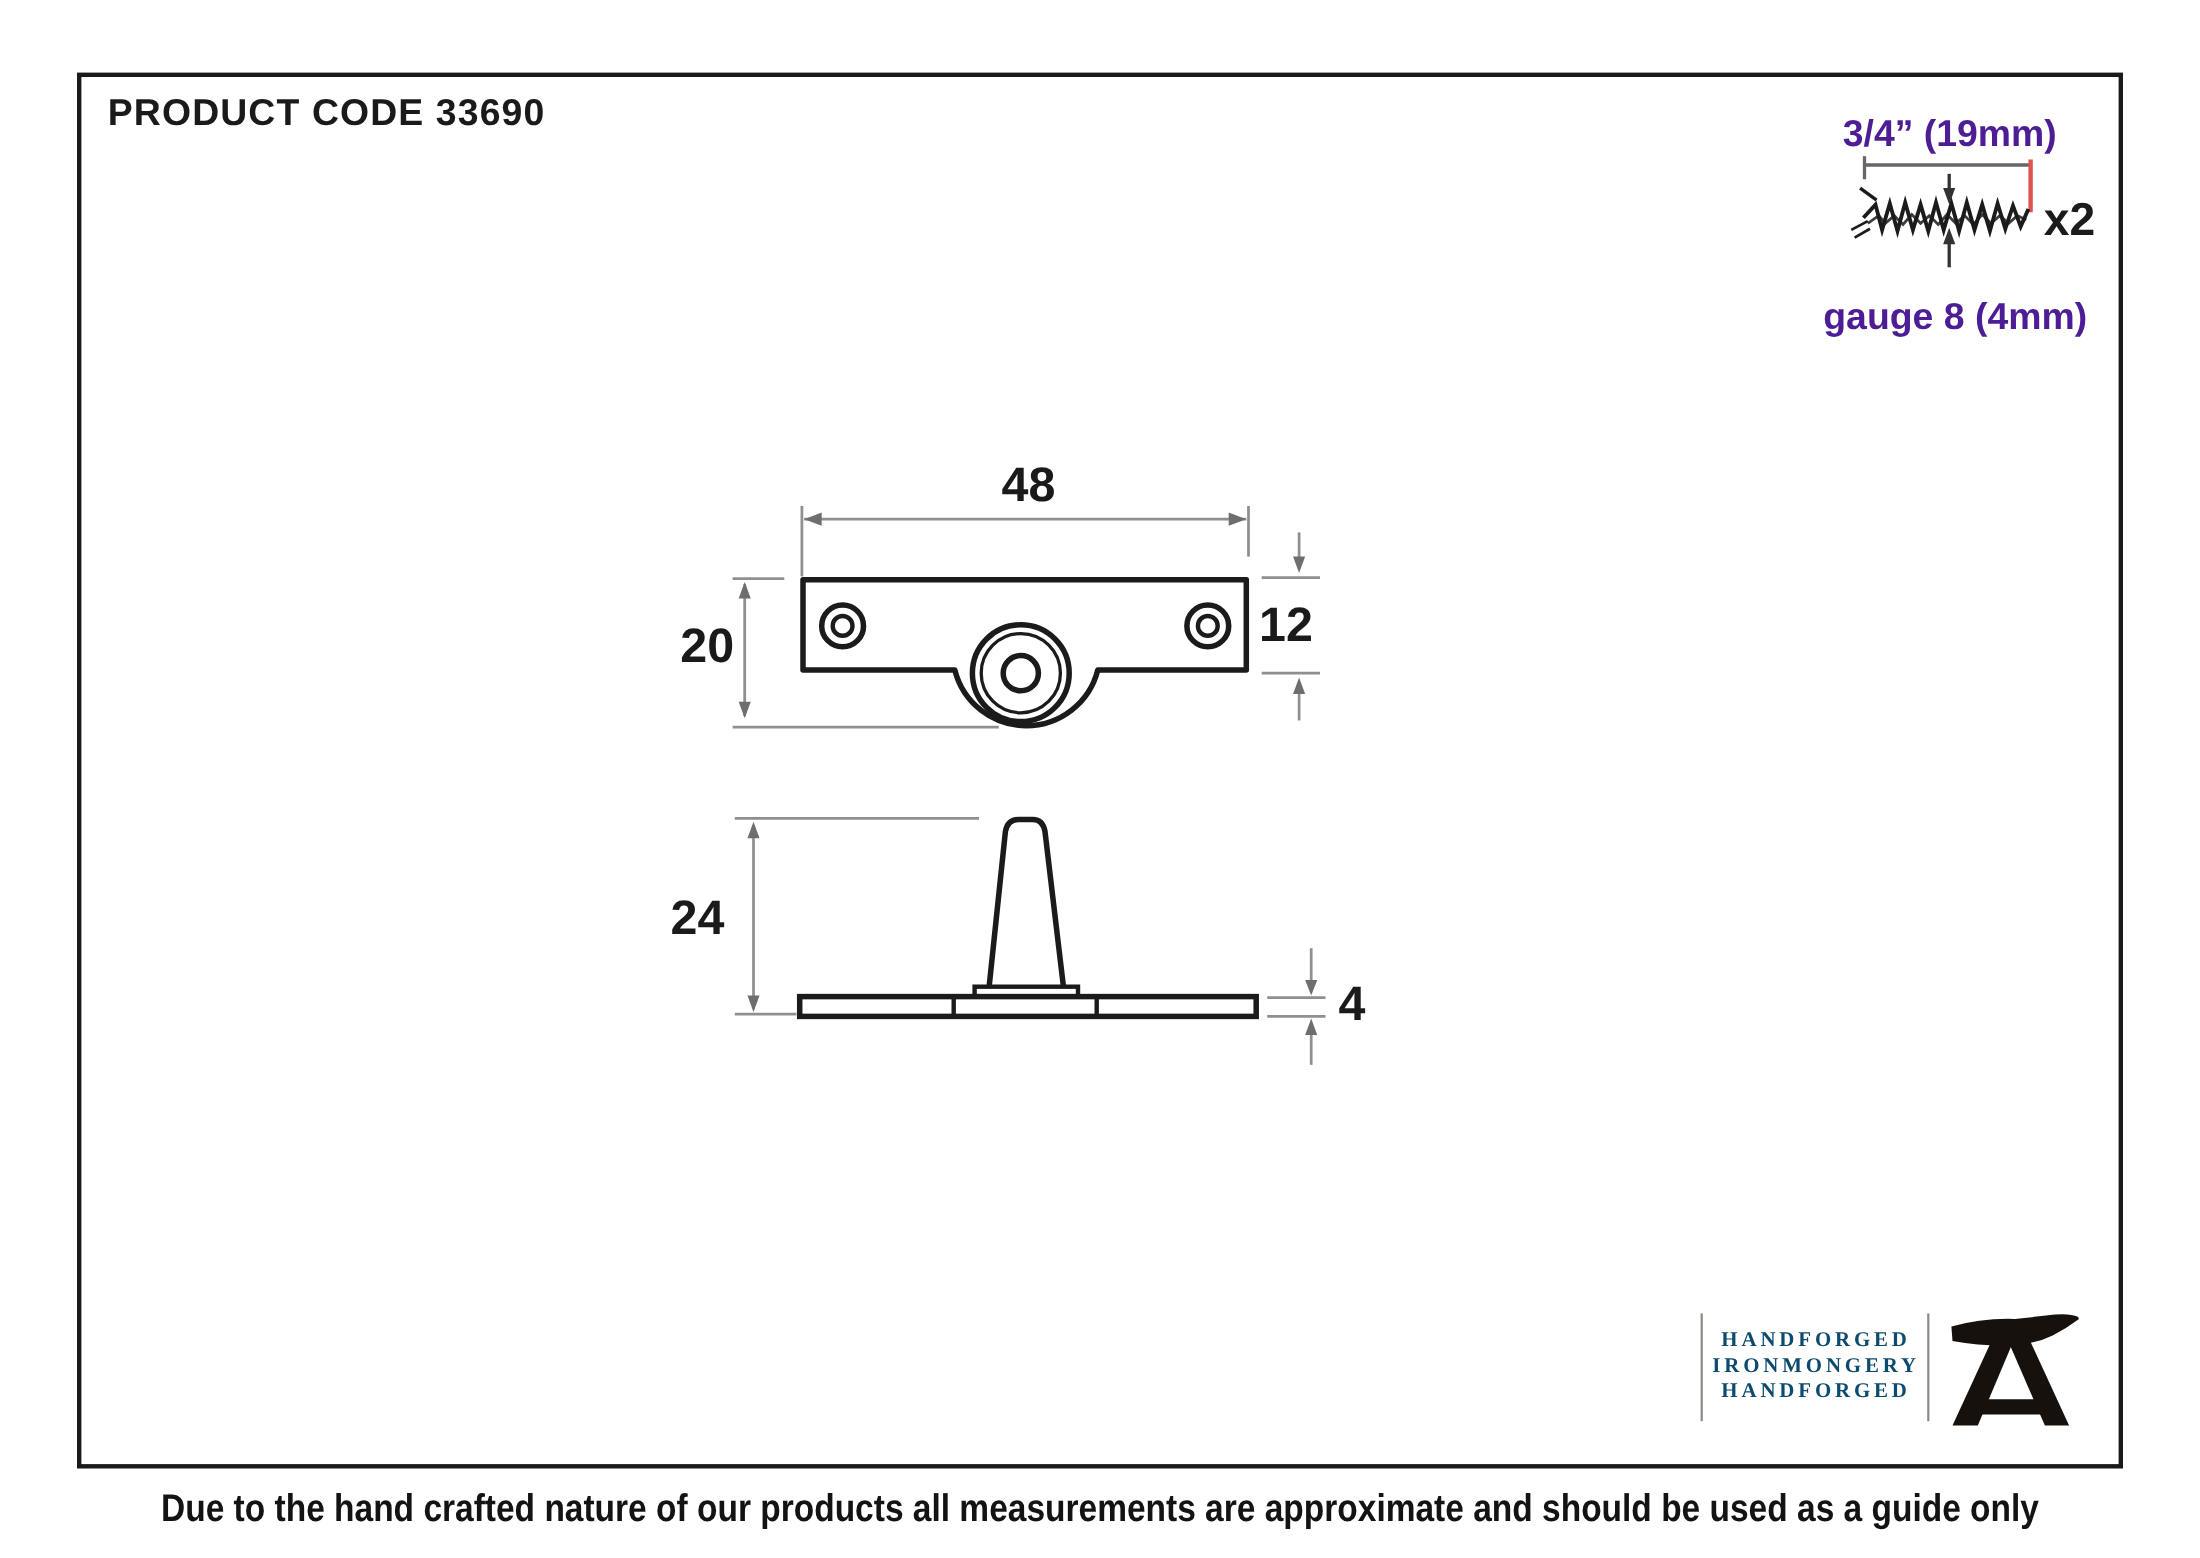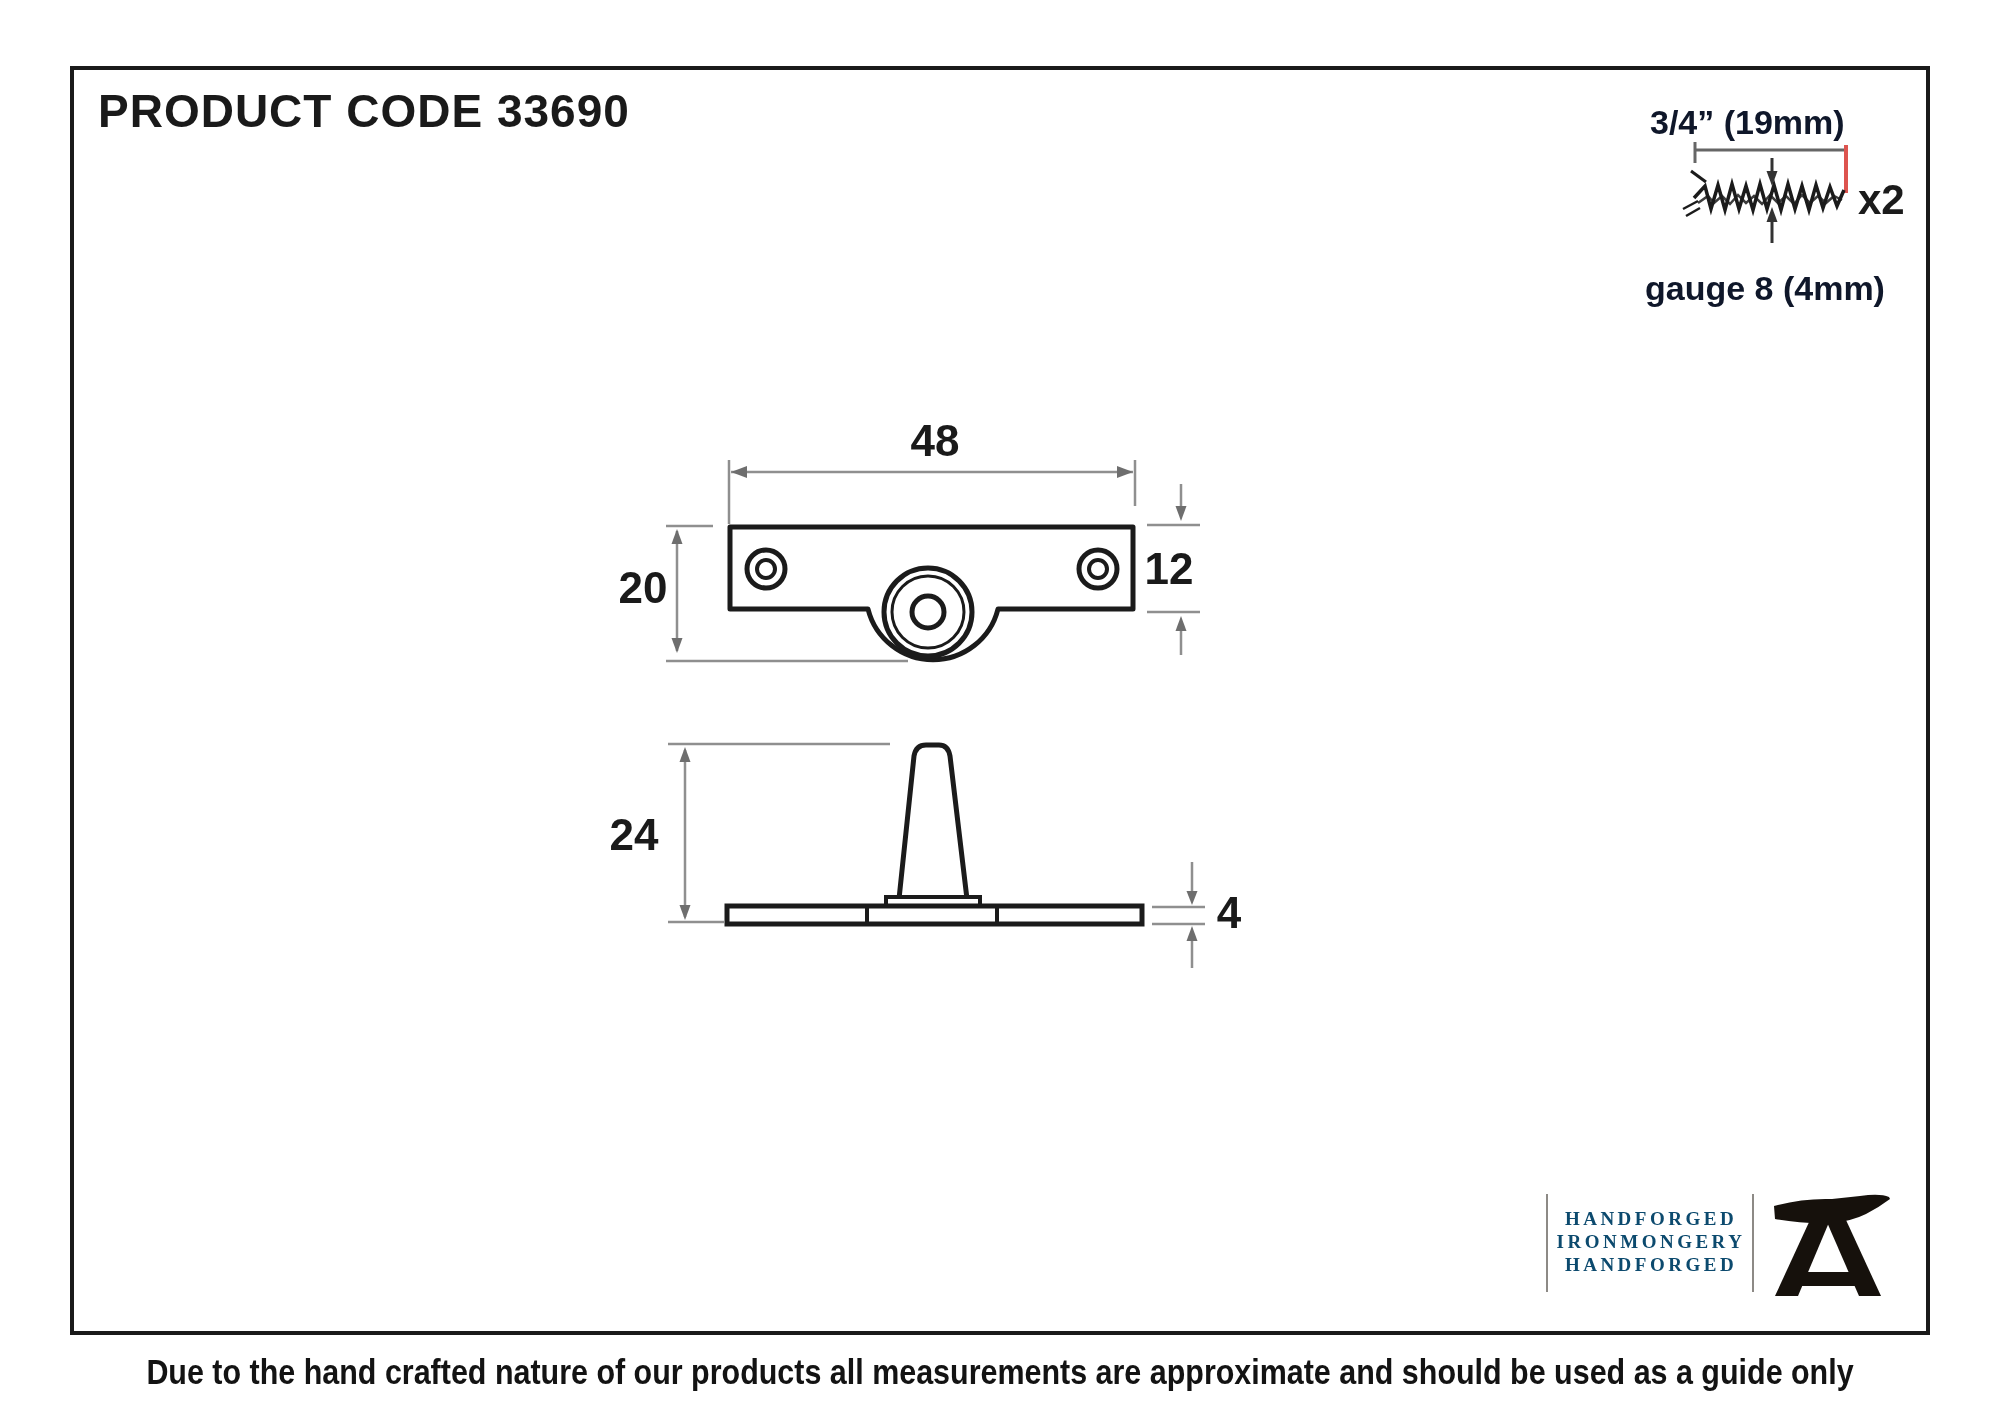"PRODUCT CODE 33690" #product-code { font-size: 46px -> 34px }
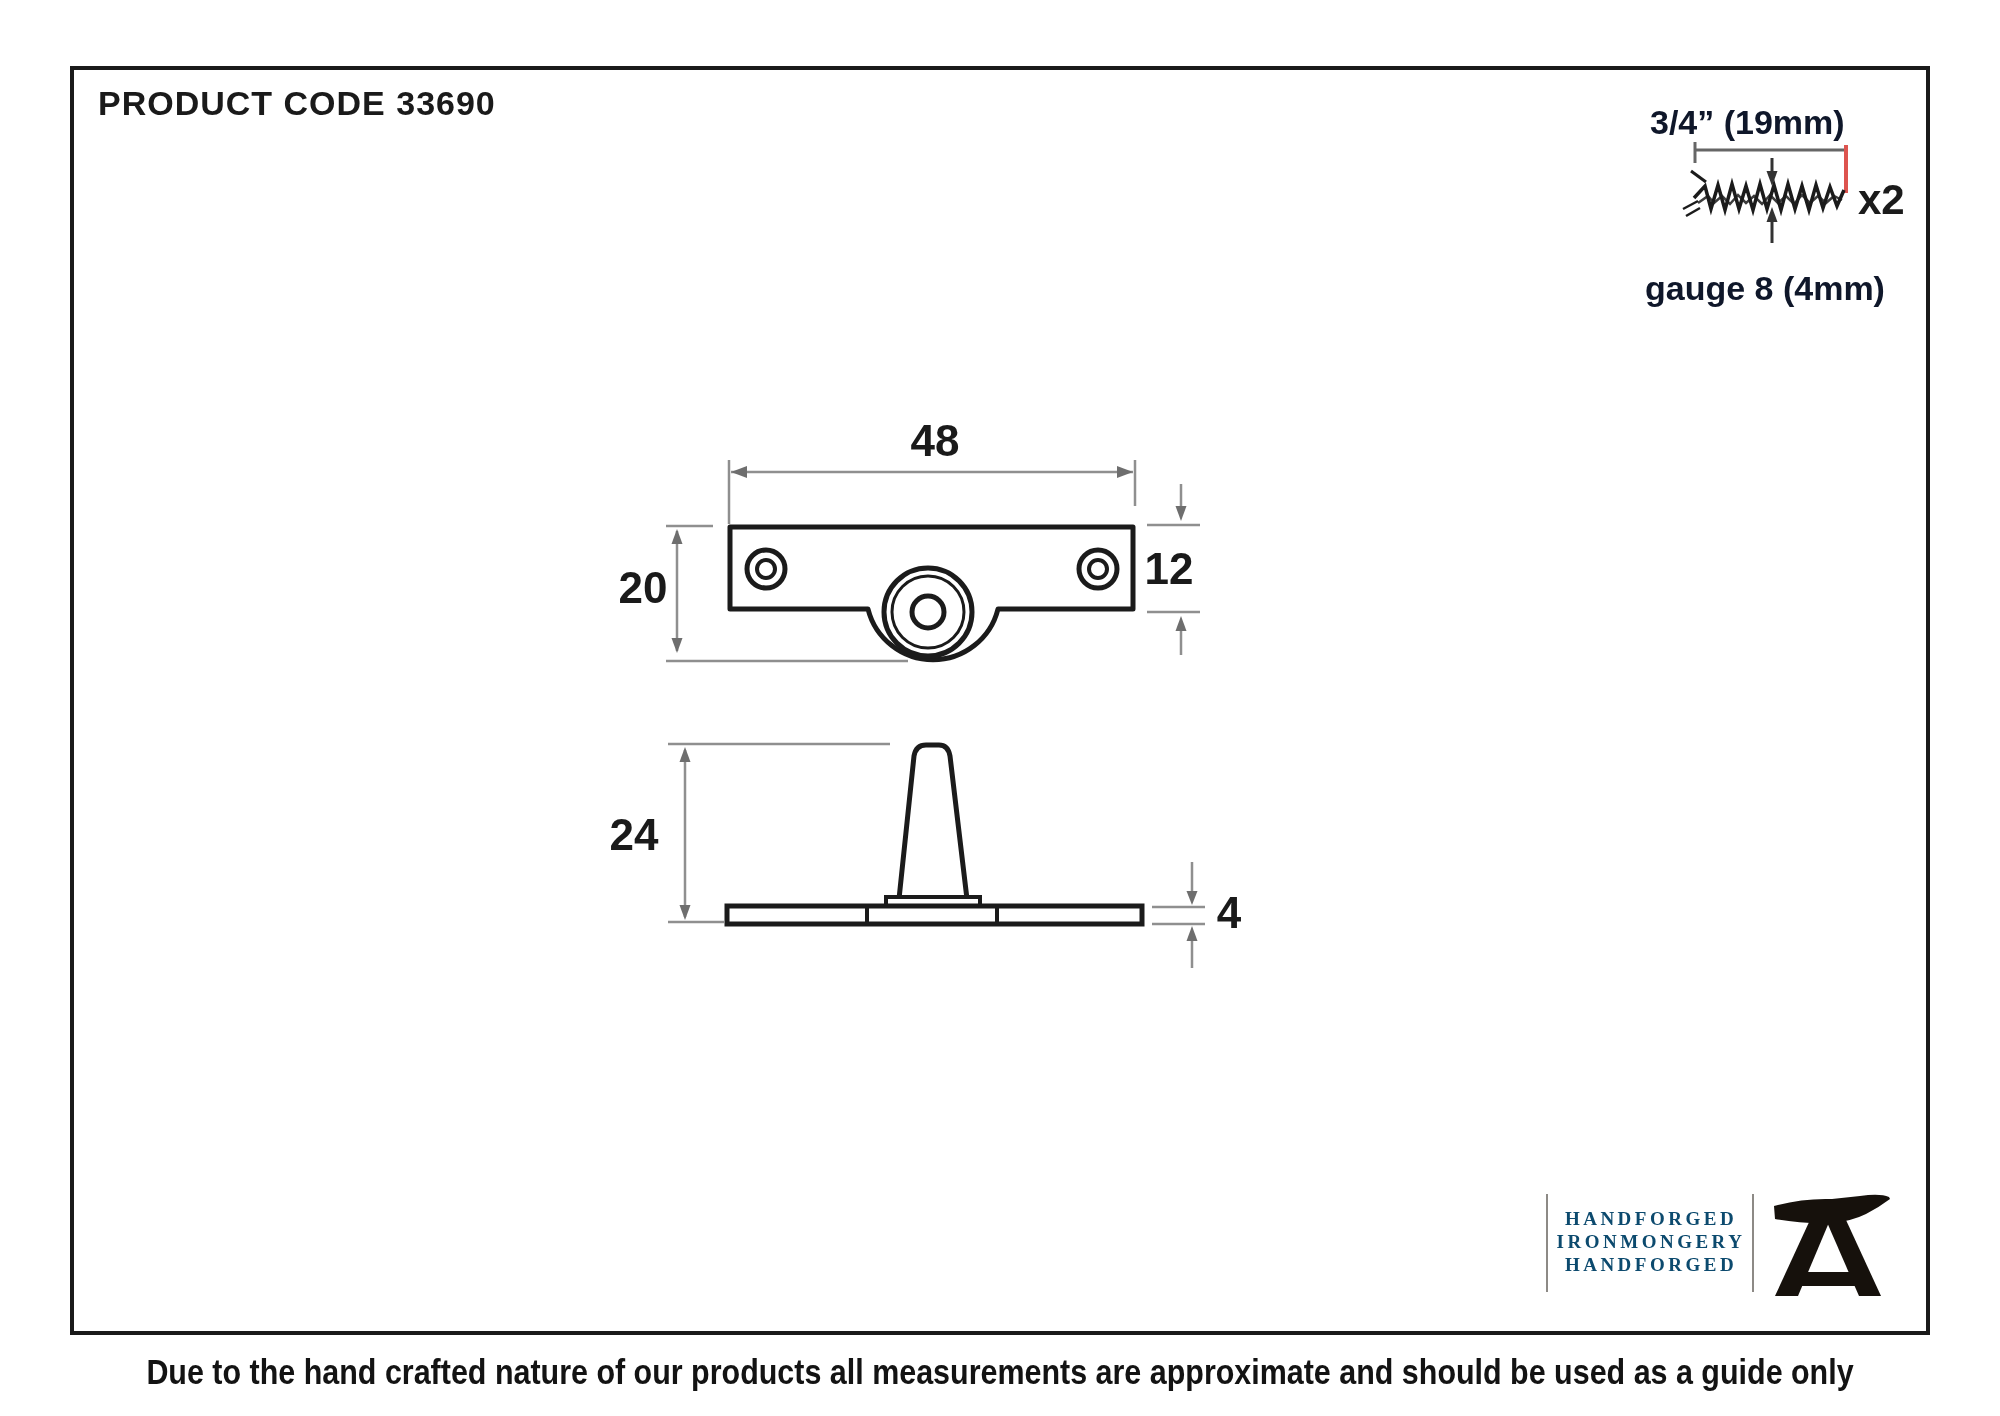"3/4” (19mm)" .screw-label { color: #0f172a -> #4c1d95; text-align: none -> center }
